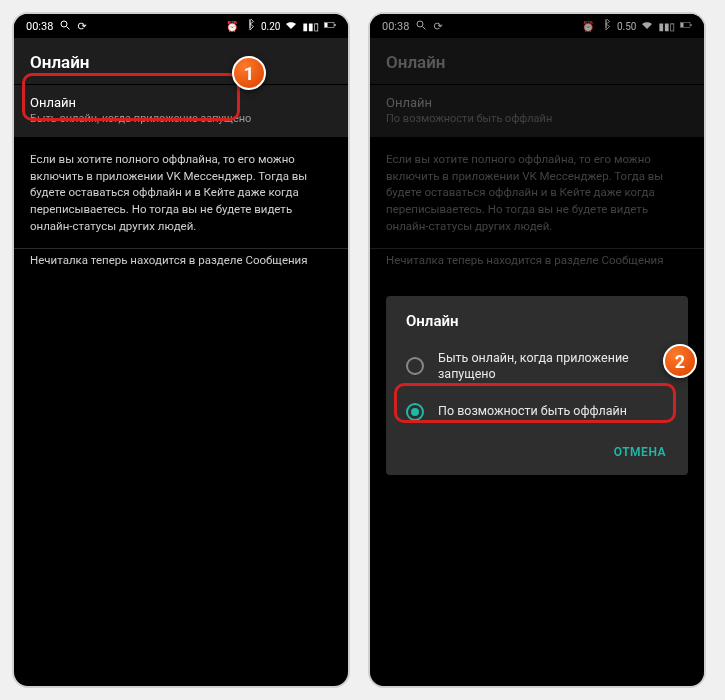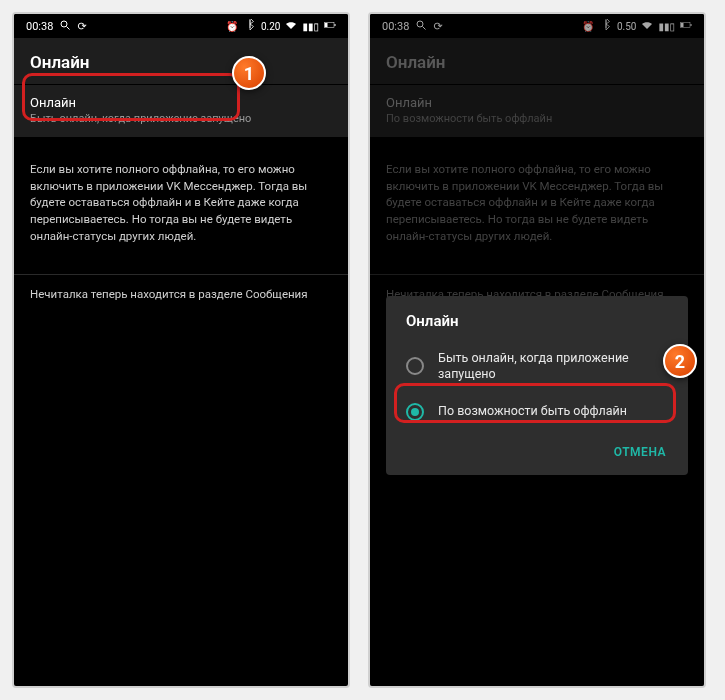"00:38" .phone { border-radius: 4px -> 16px }
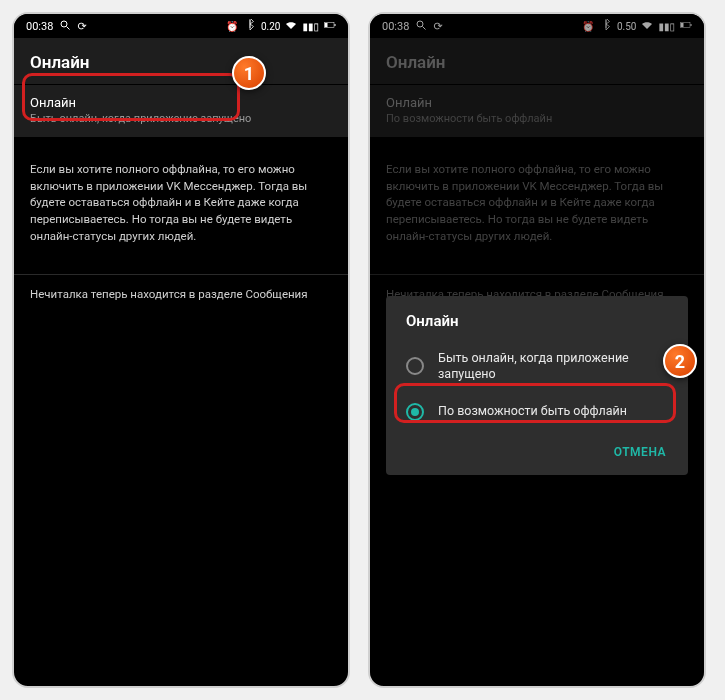"Если вы хотите полного оффлайна," .info-block { padding: 24px 16px -> 14px 16px }
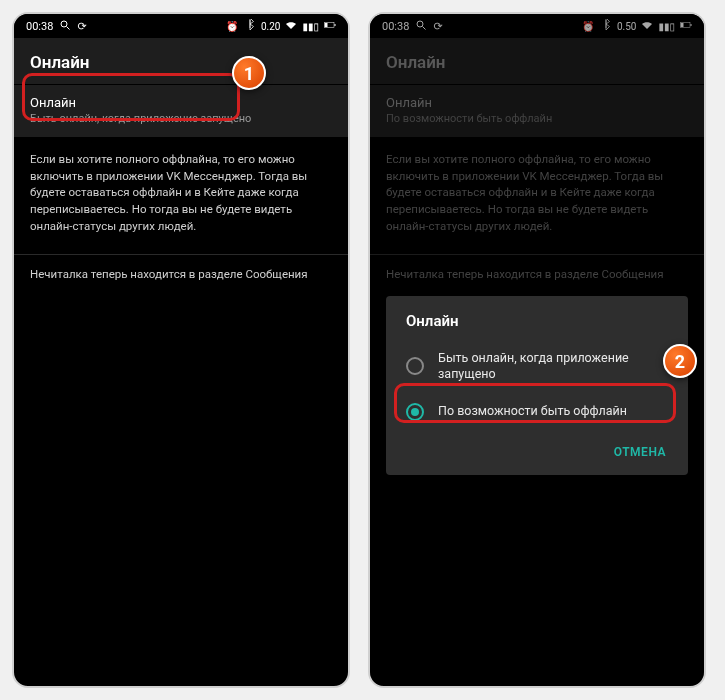"Нечиталка теперь находится в разделе" .divider-text { margin-top: 6px -> none; padding: 12px 16px -> 4px 16px }
